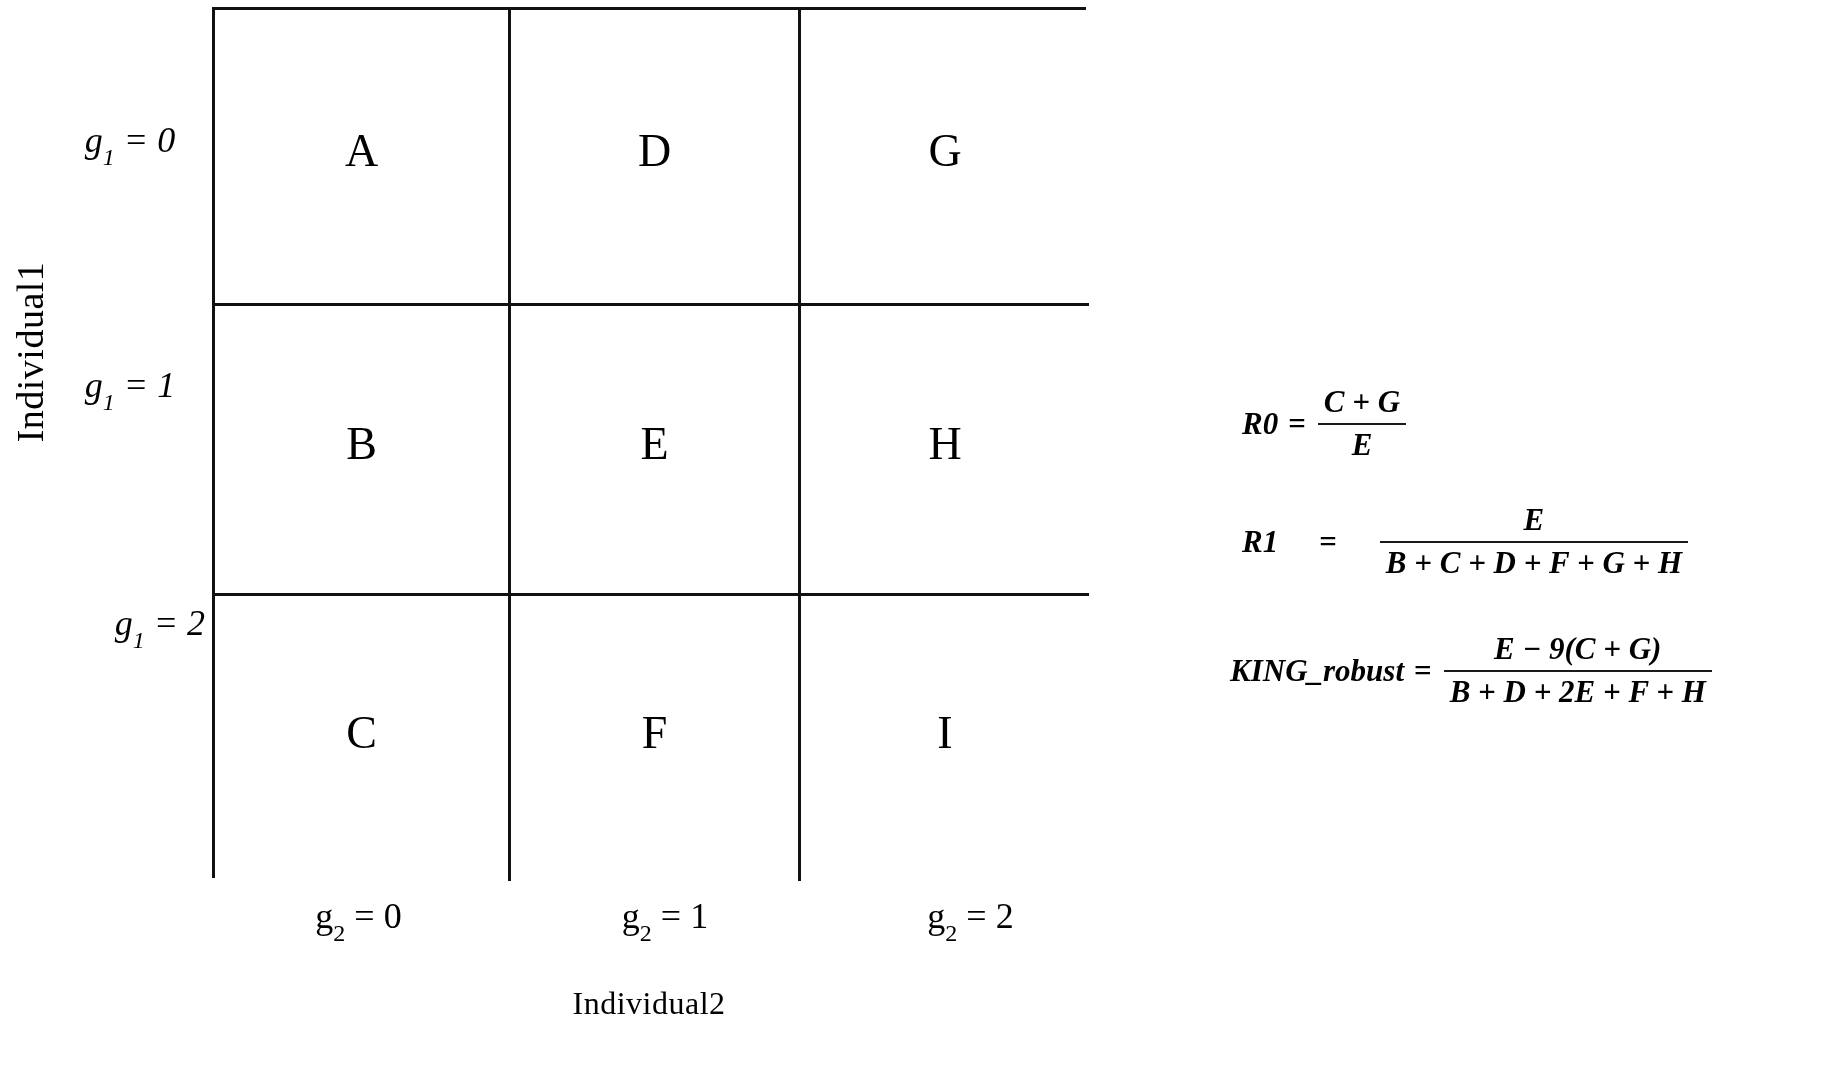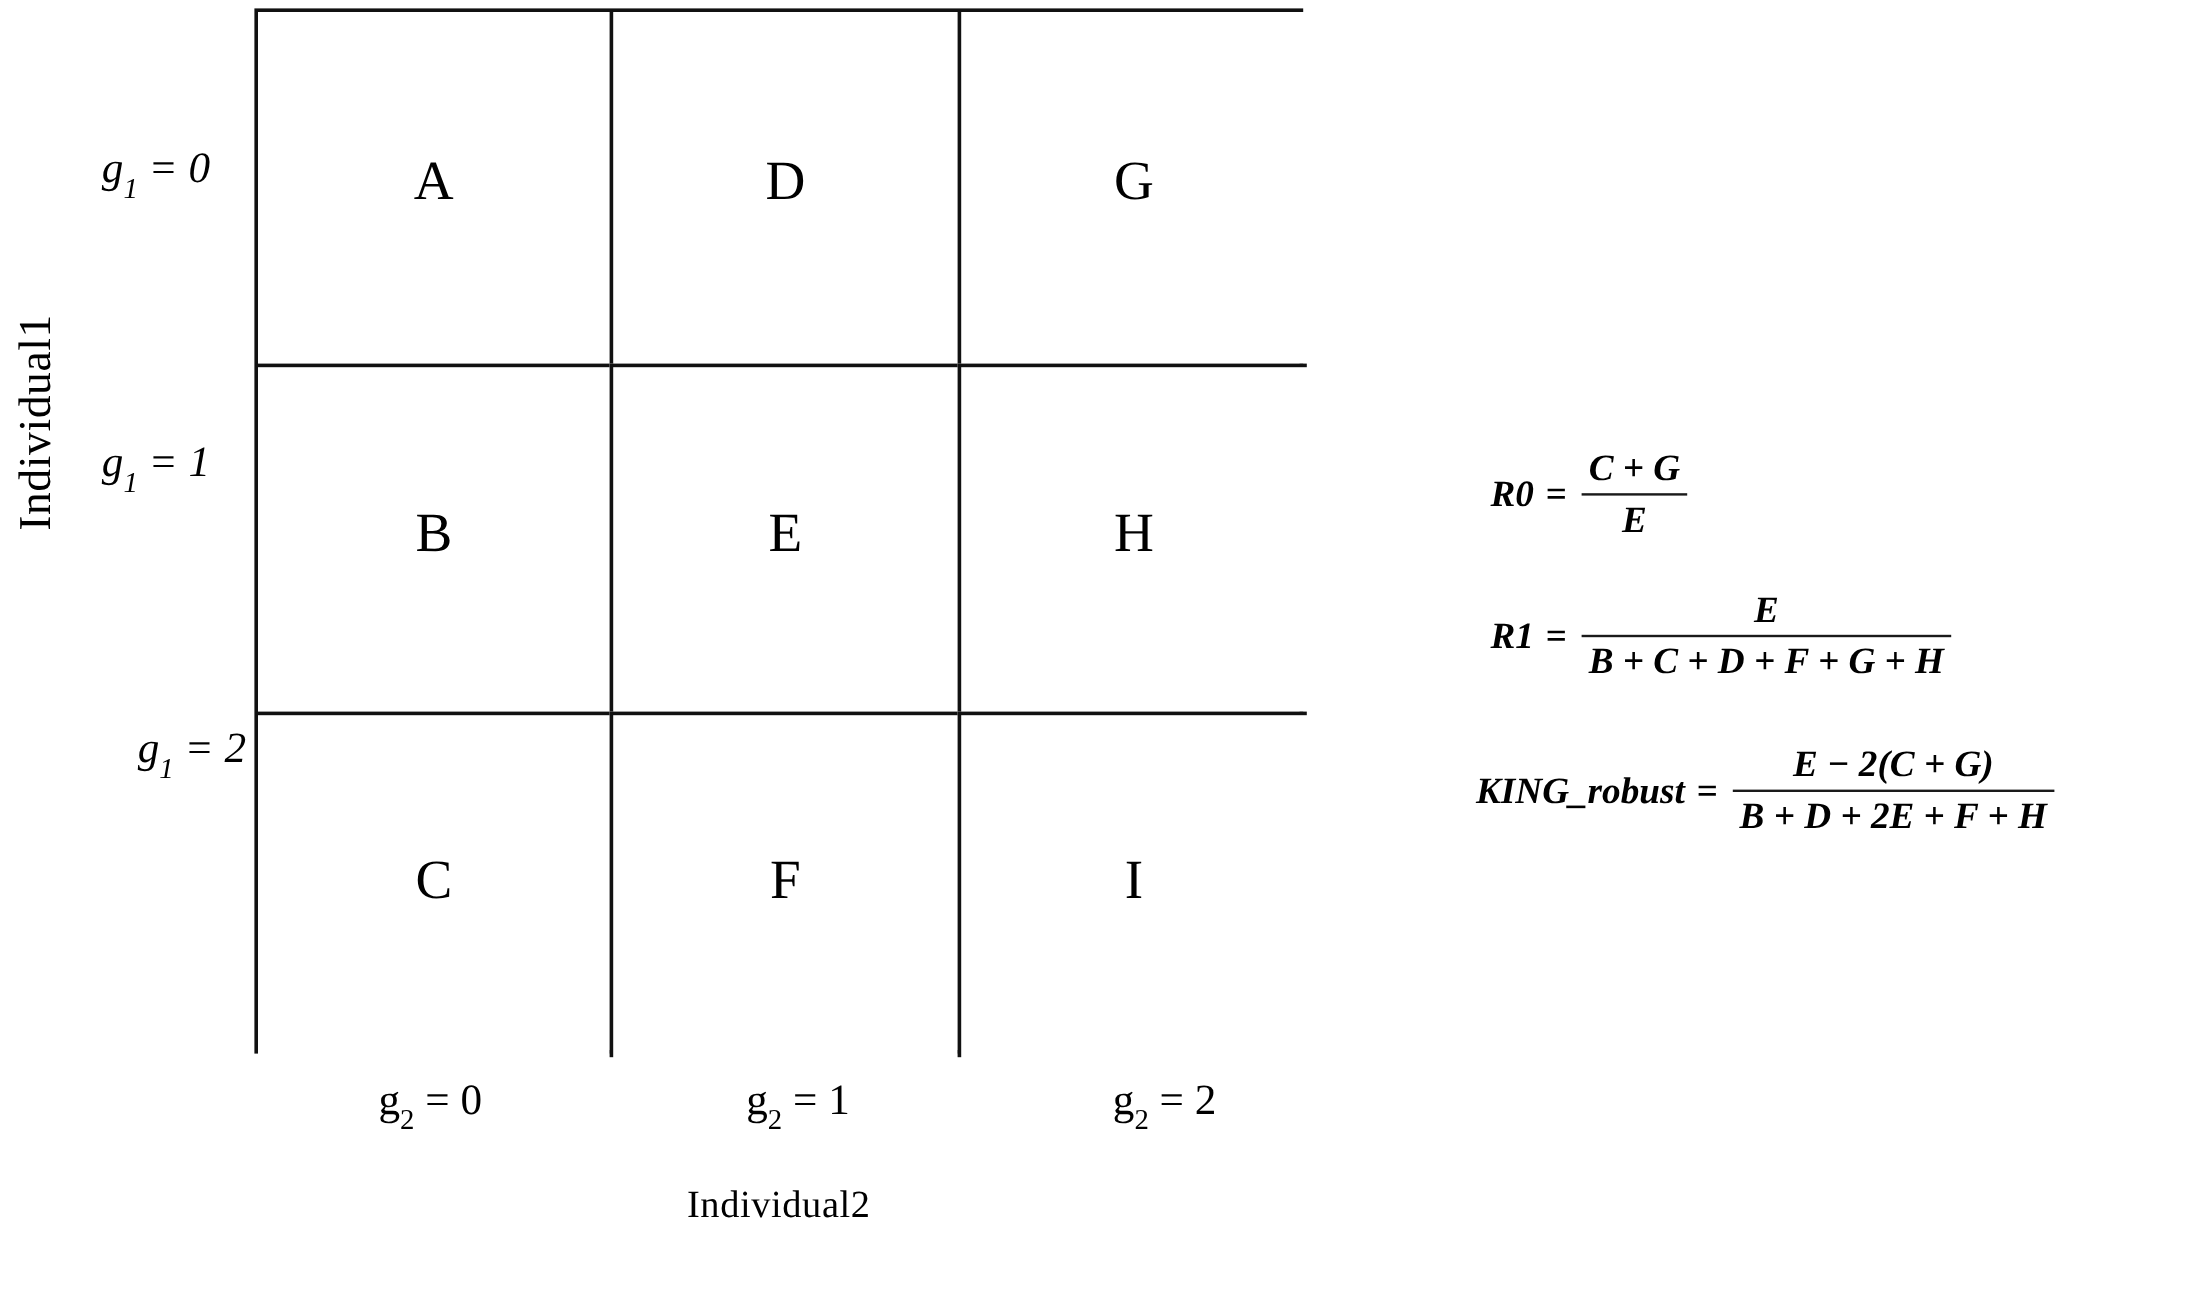"R0" #formula-panel { top: 0 -> 12px }
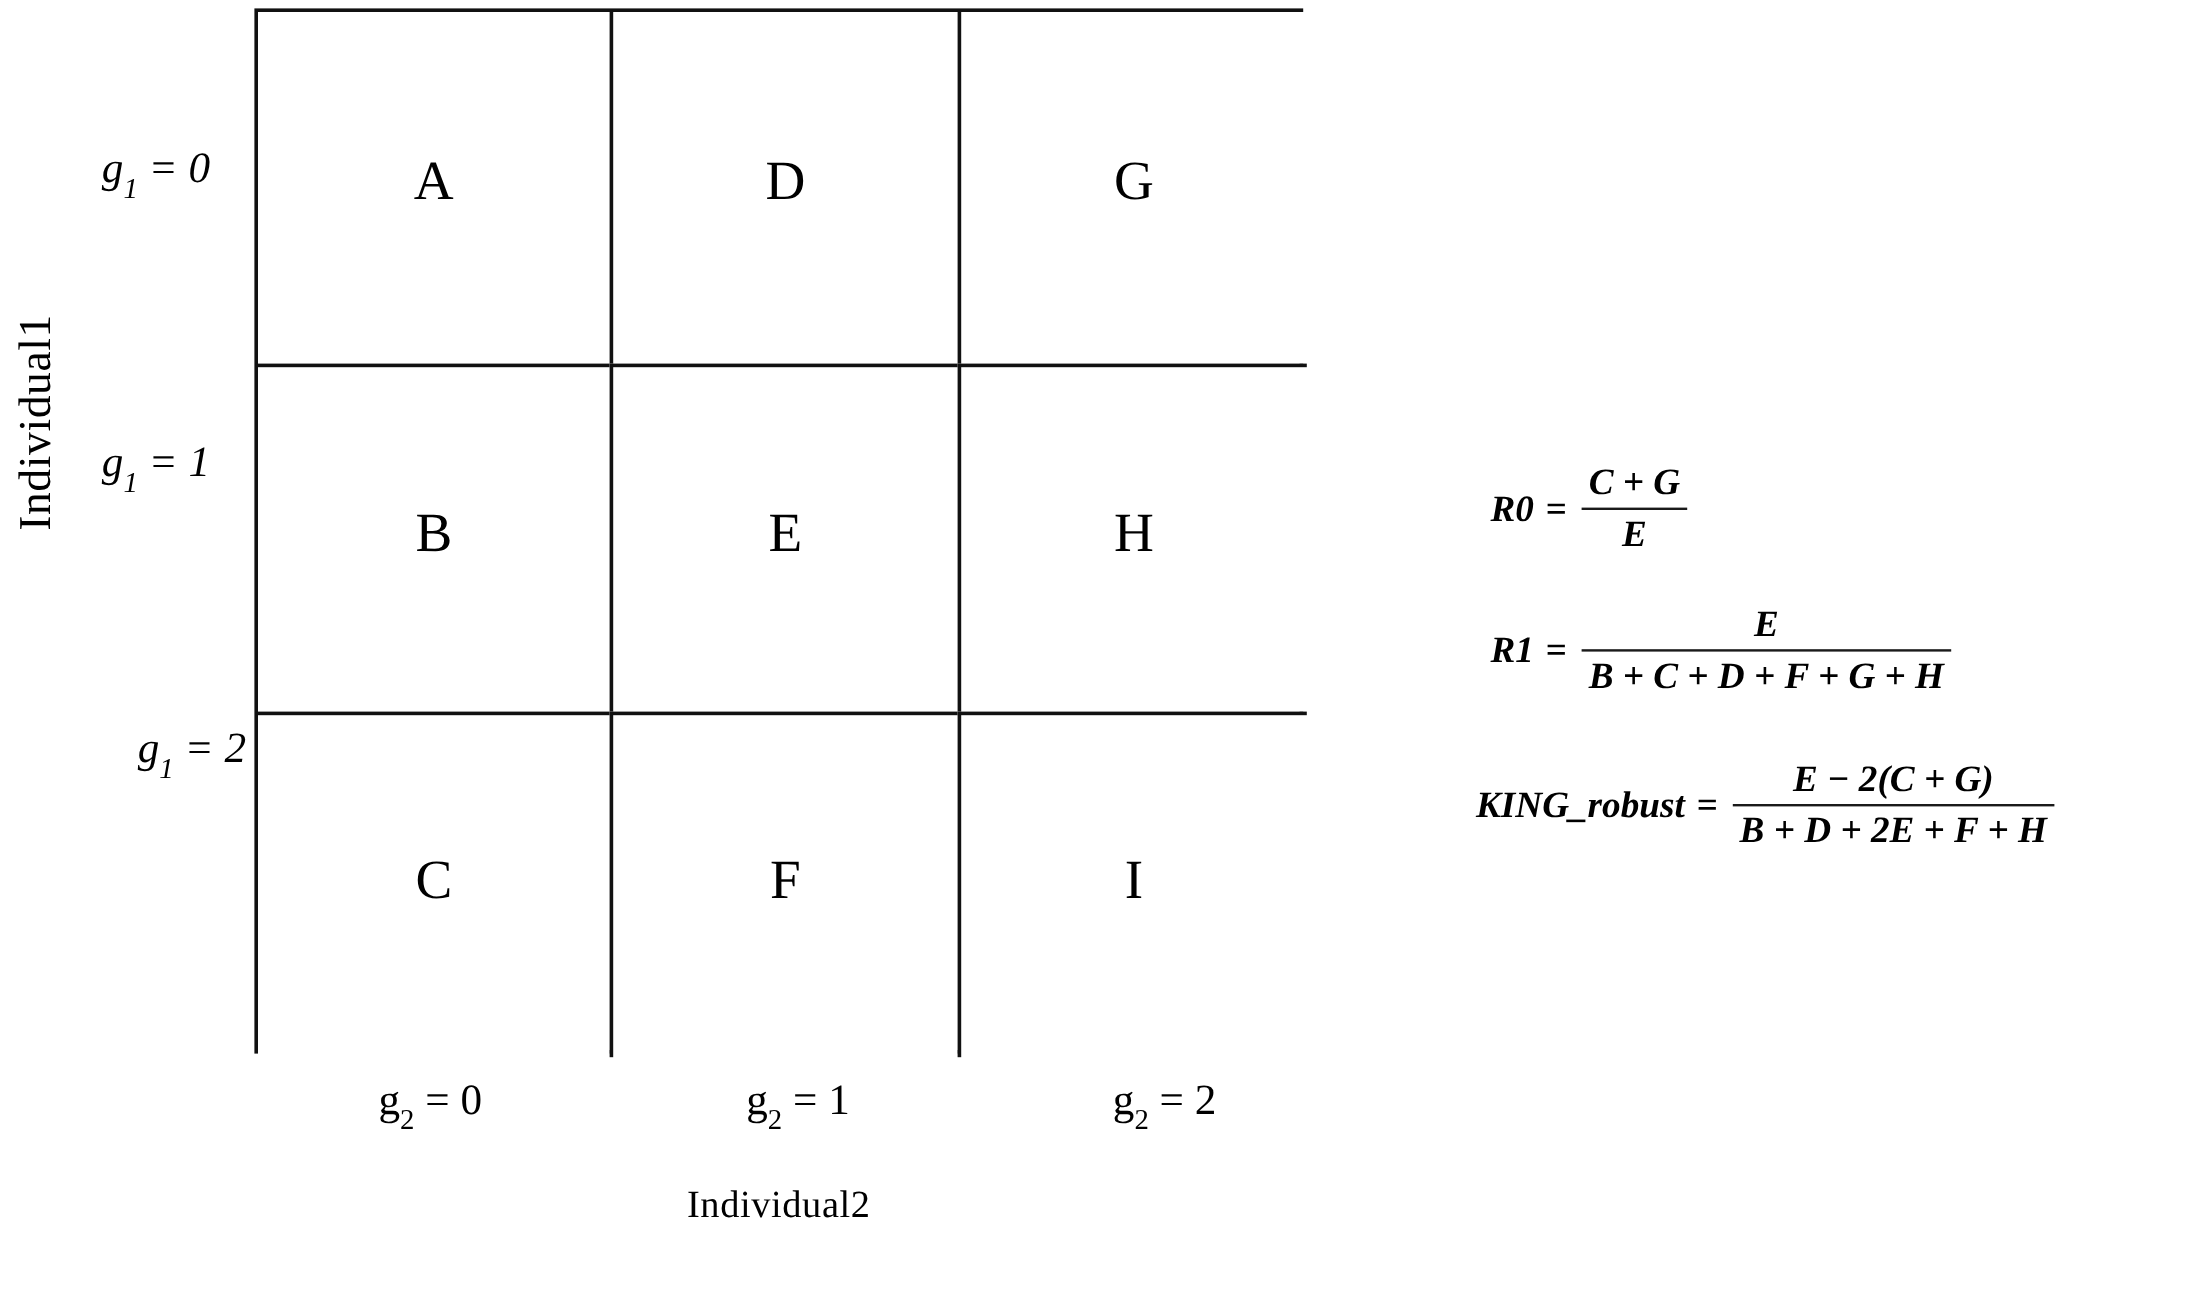"R1" #formula-r1 { gap: none -> 31px }
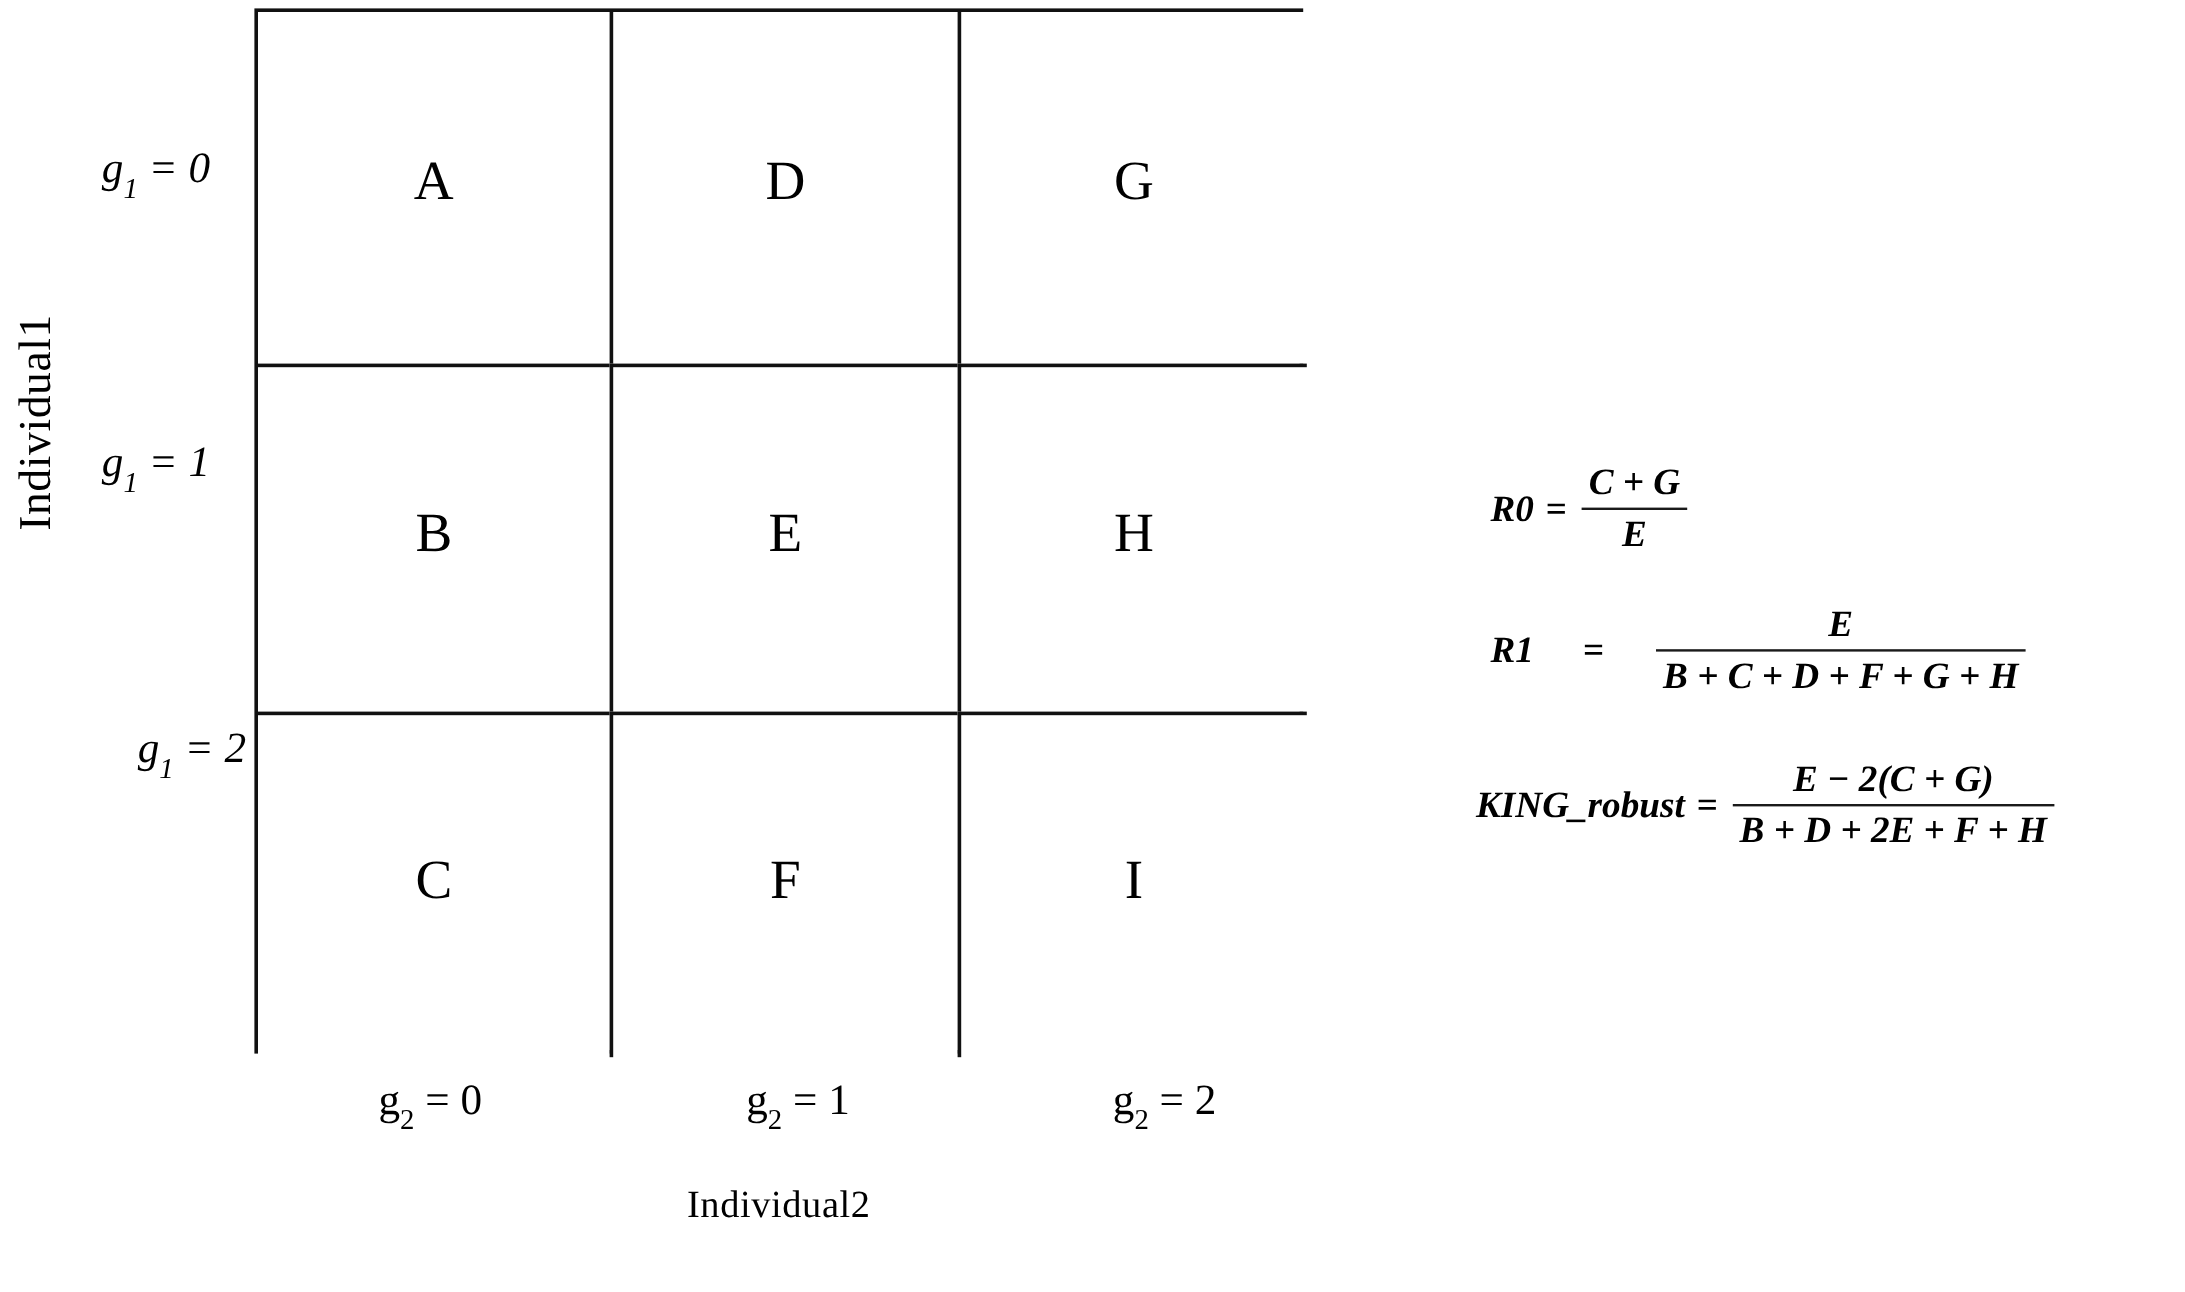"E − 2(C + G)" span.frac-num { text: 2 -> 9 }
